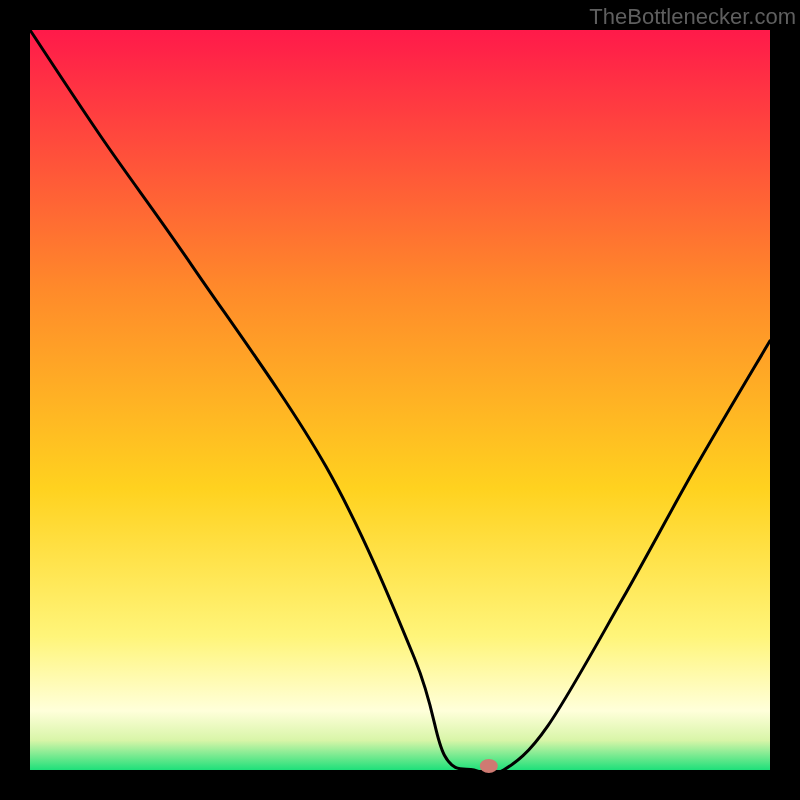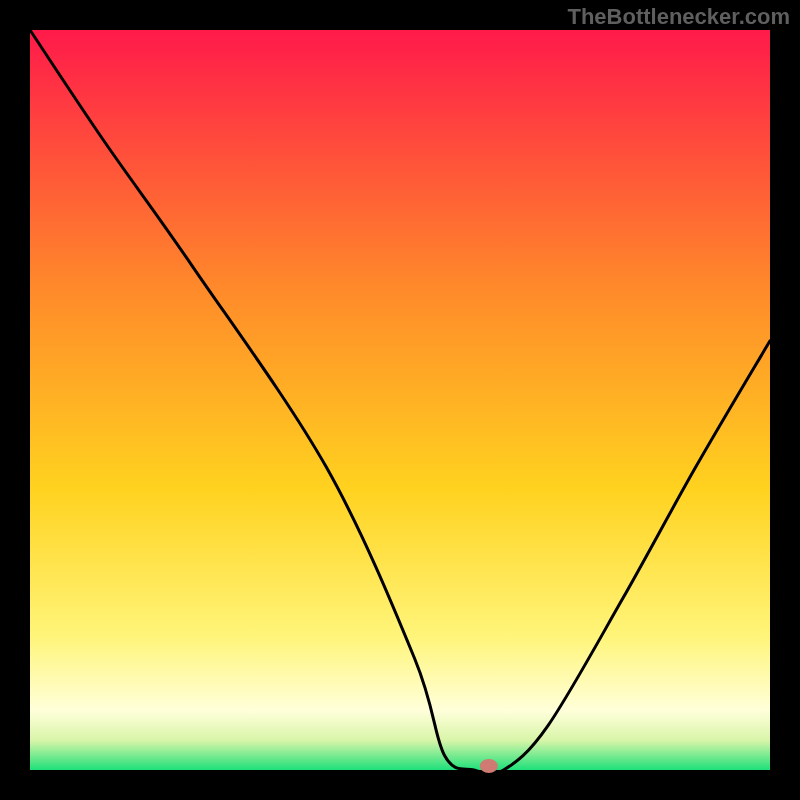"TheBottlenecker.com" .watermark { font-weight: bold -> normal; right: 10px -> 4px }
